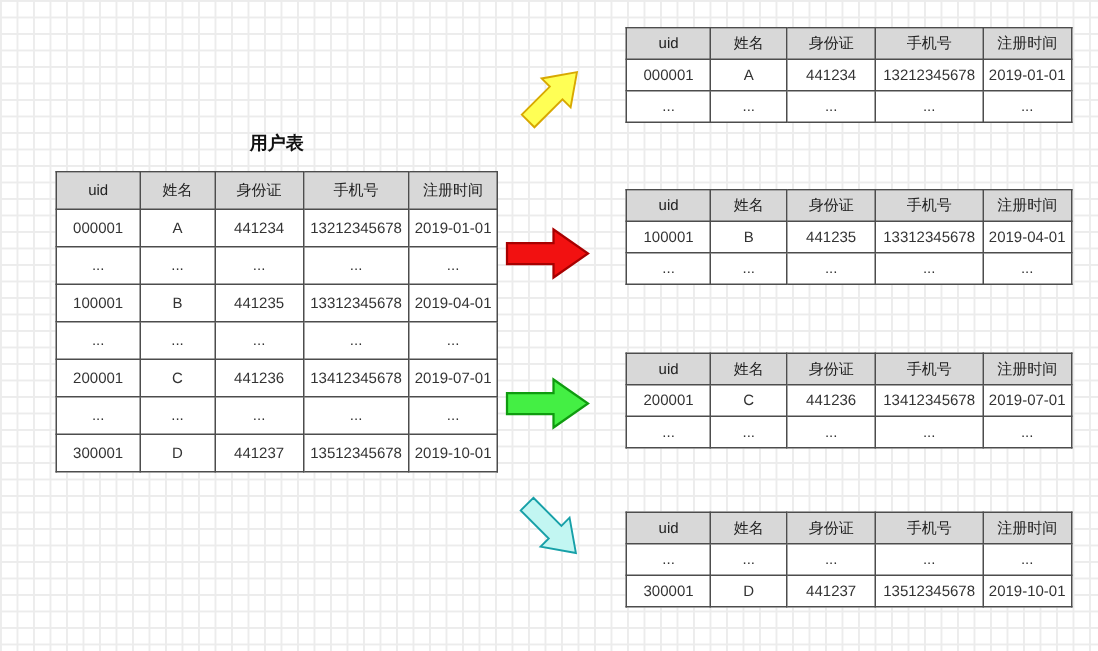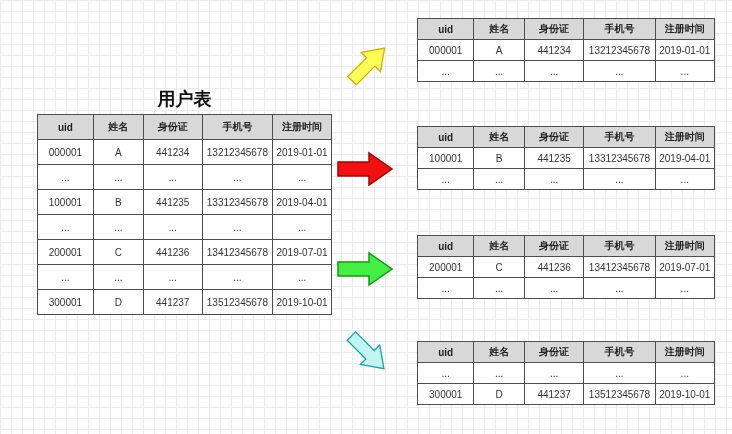"uid" .dtable th { font-weight: bold -> normal }
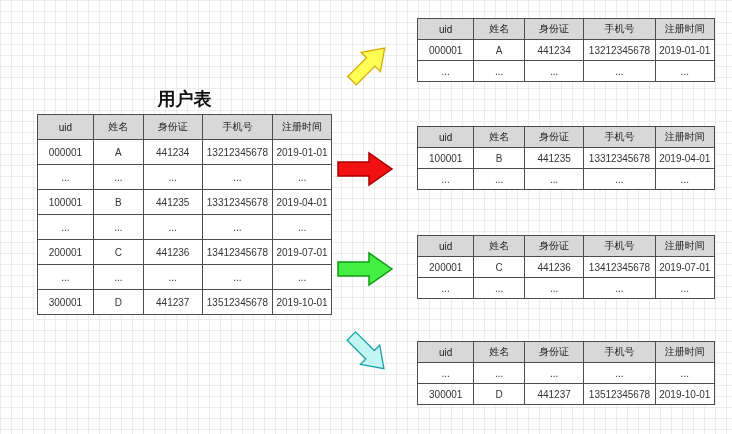"用户表" .main-title { font-size: 18px -> 12px }
